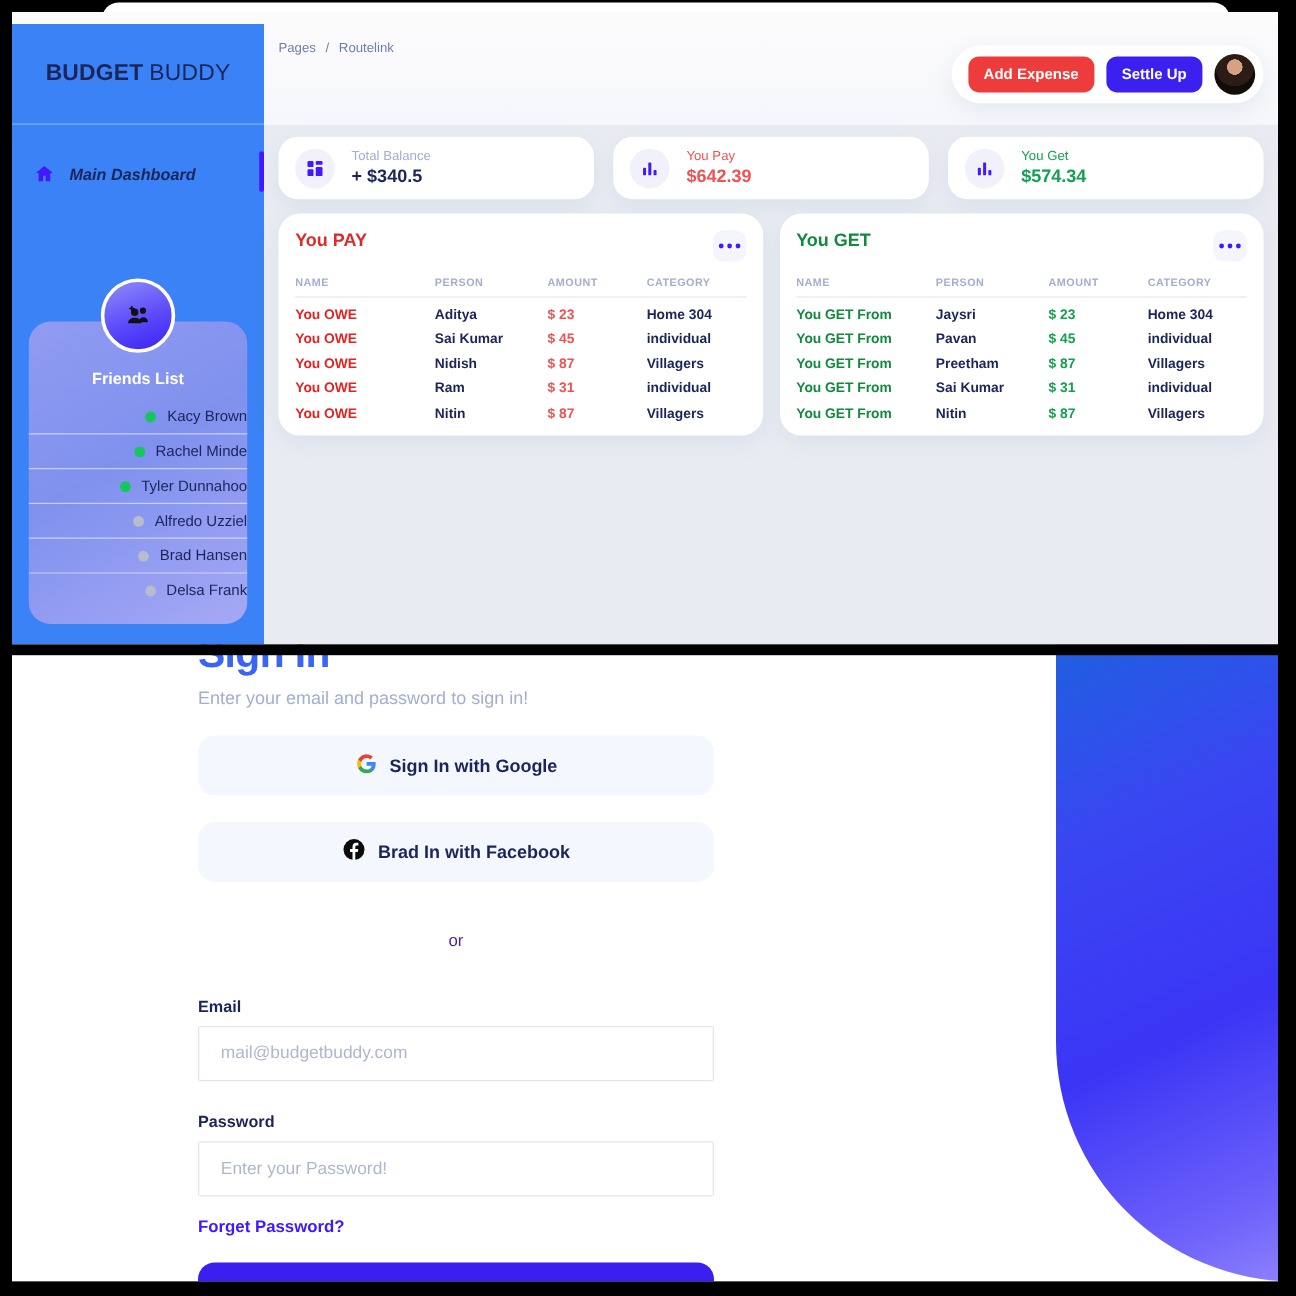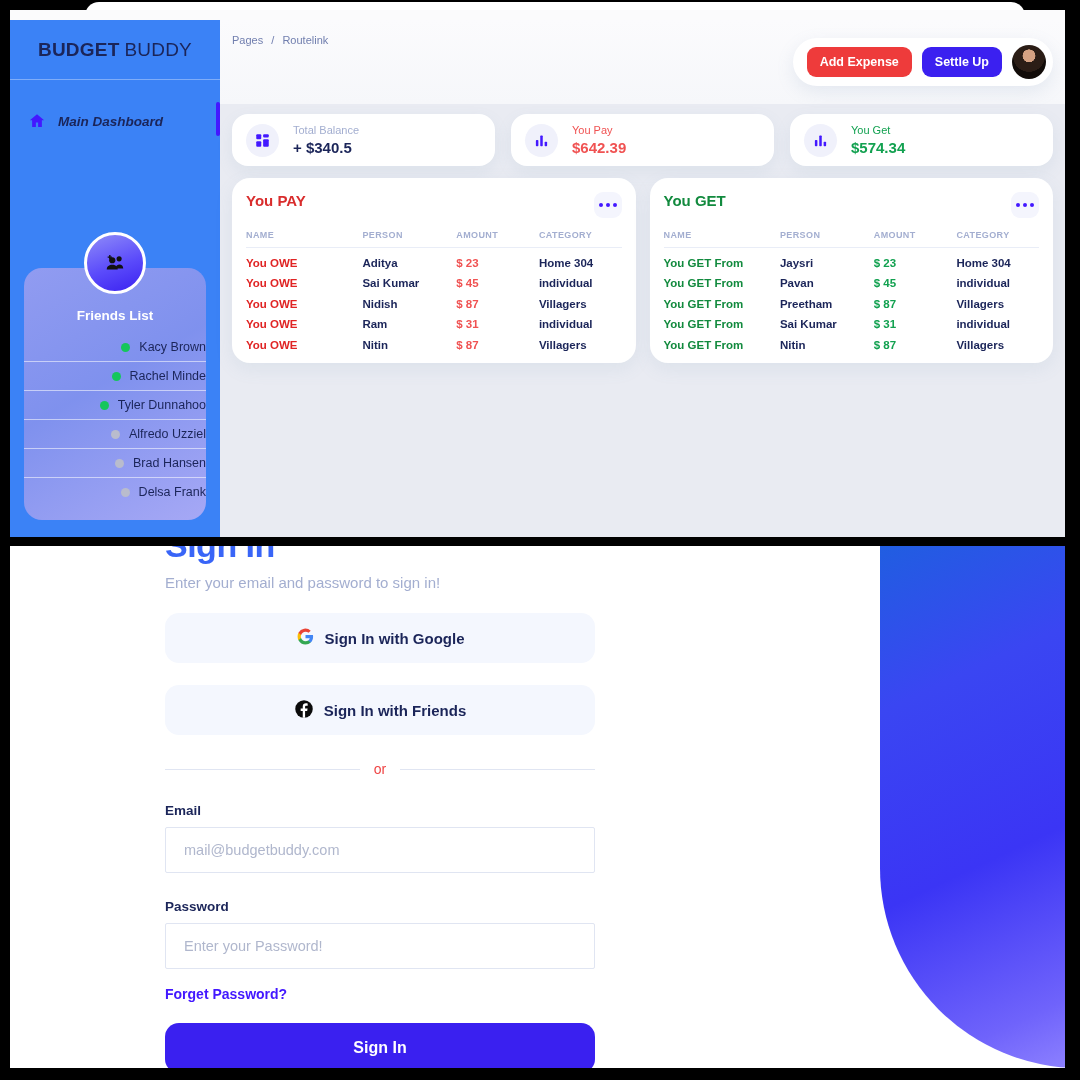"BUDGET" .brand { height: 60px -> 84px }
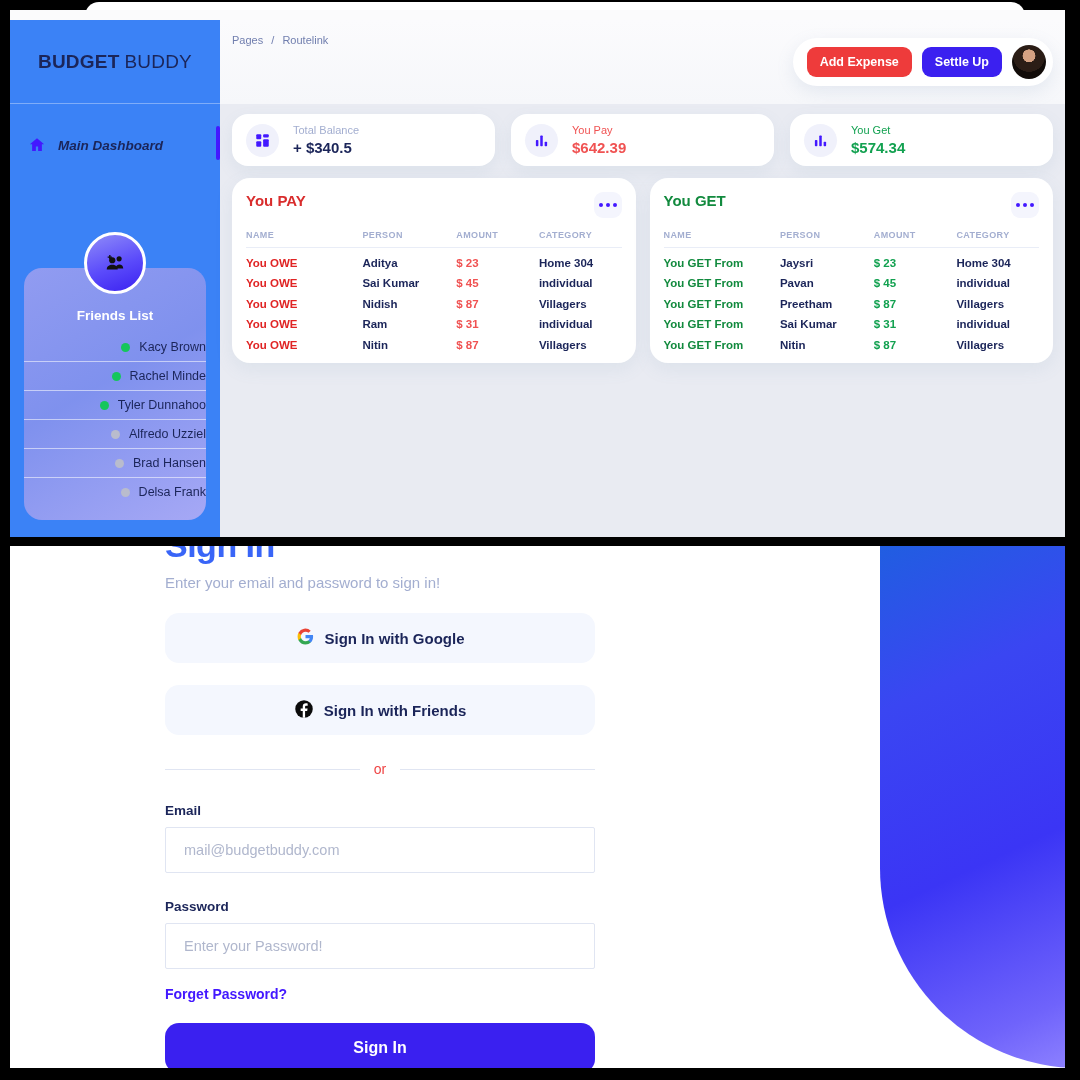"Sign In with Friends" span { text: Sign In with Friends -> Brad In with Facebook }
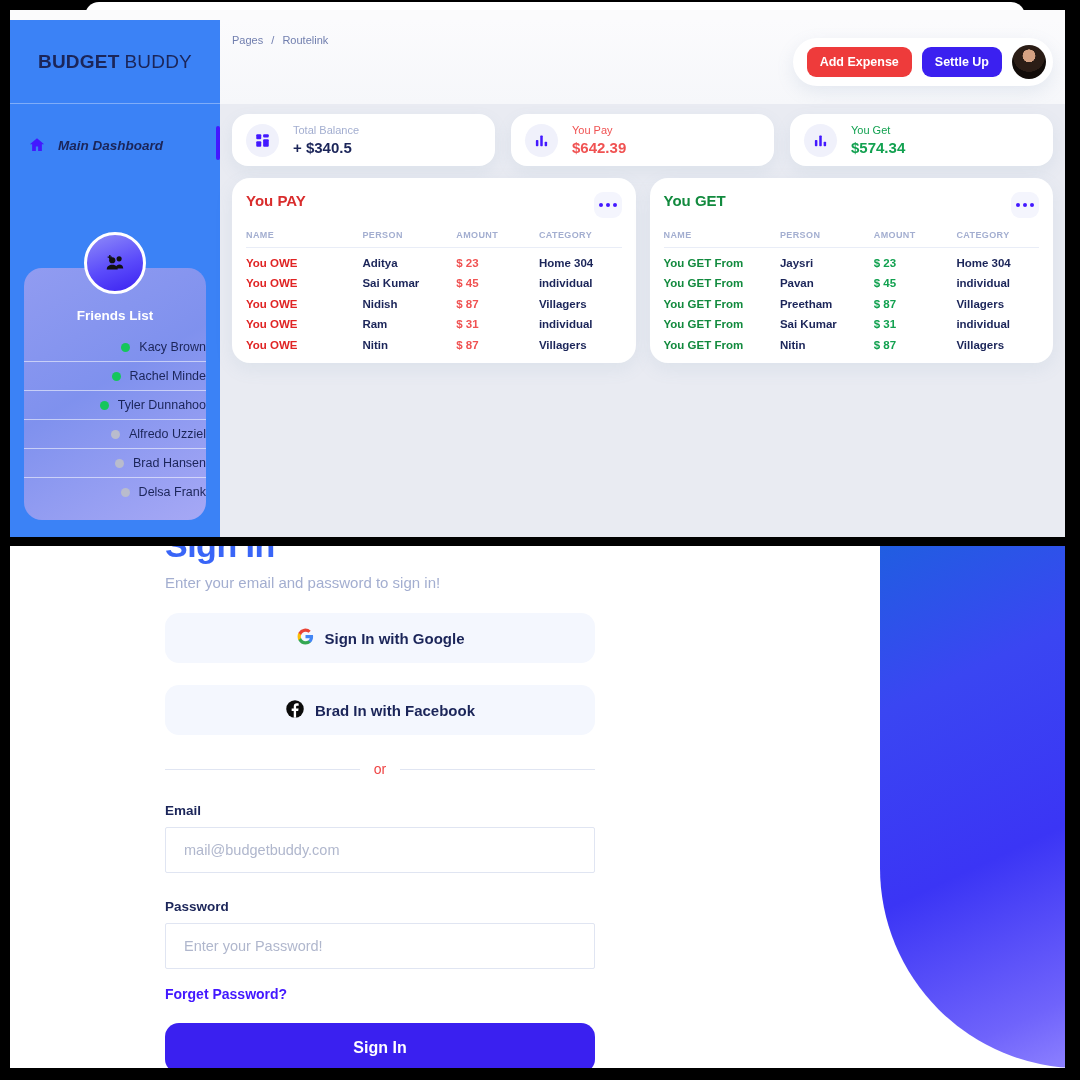"or" .or-row { color: #ef4444 -> #4c1d95; flex-direction: none -> column }
